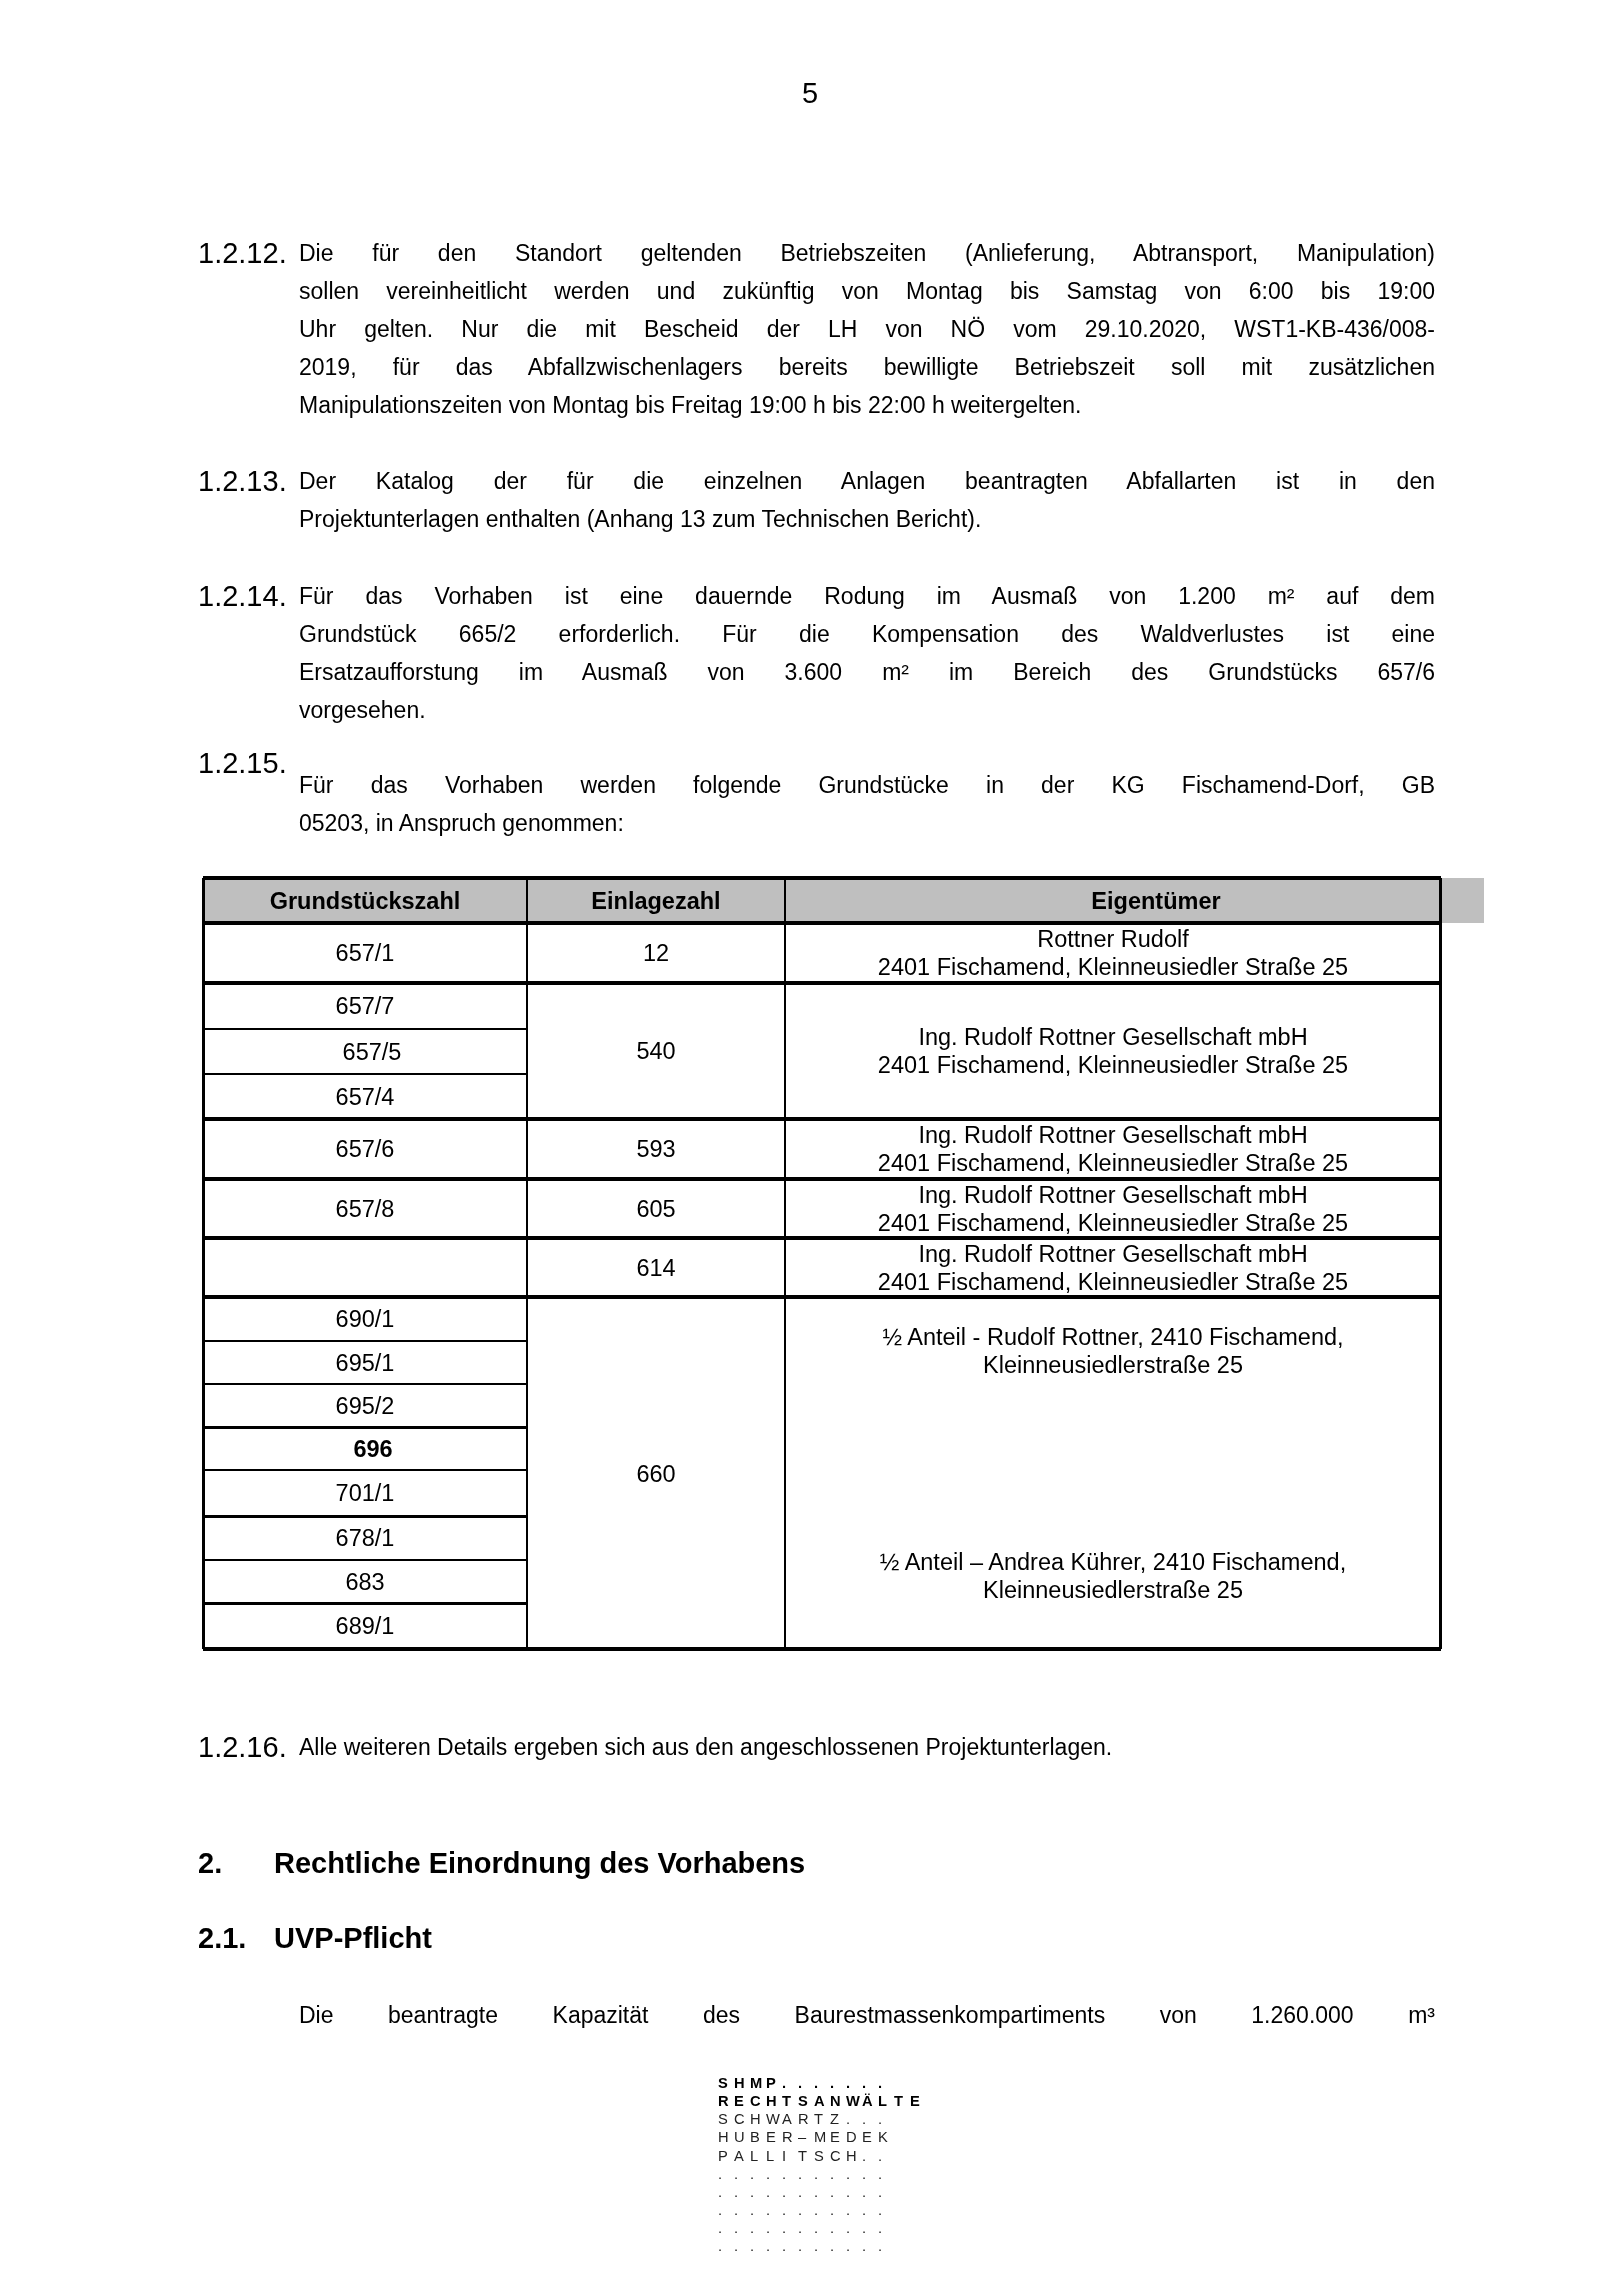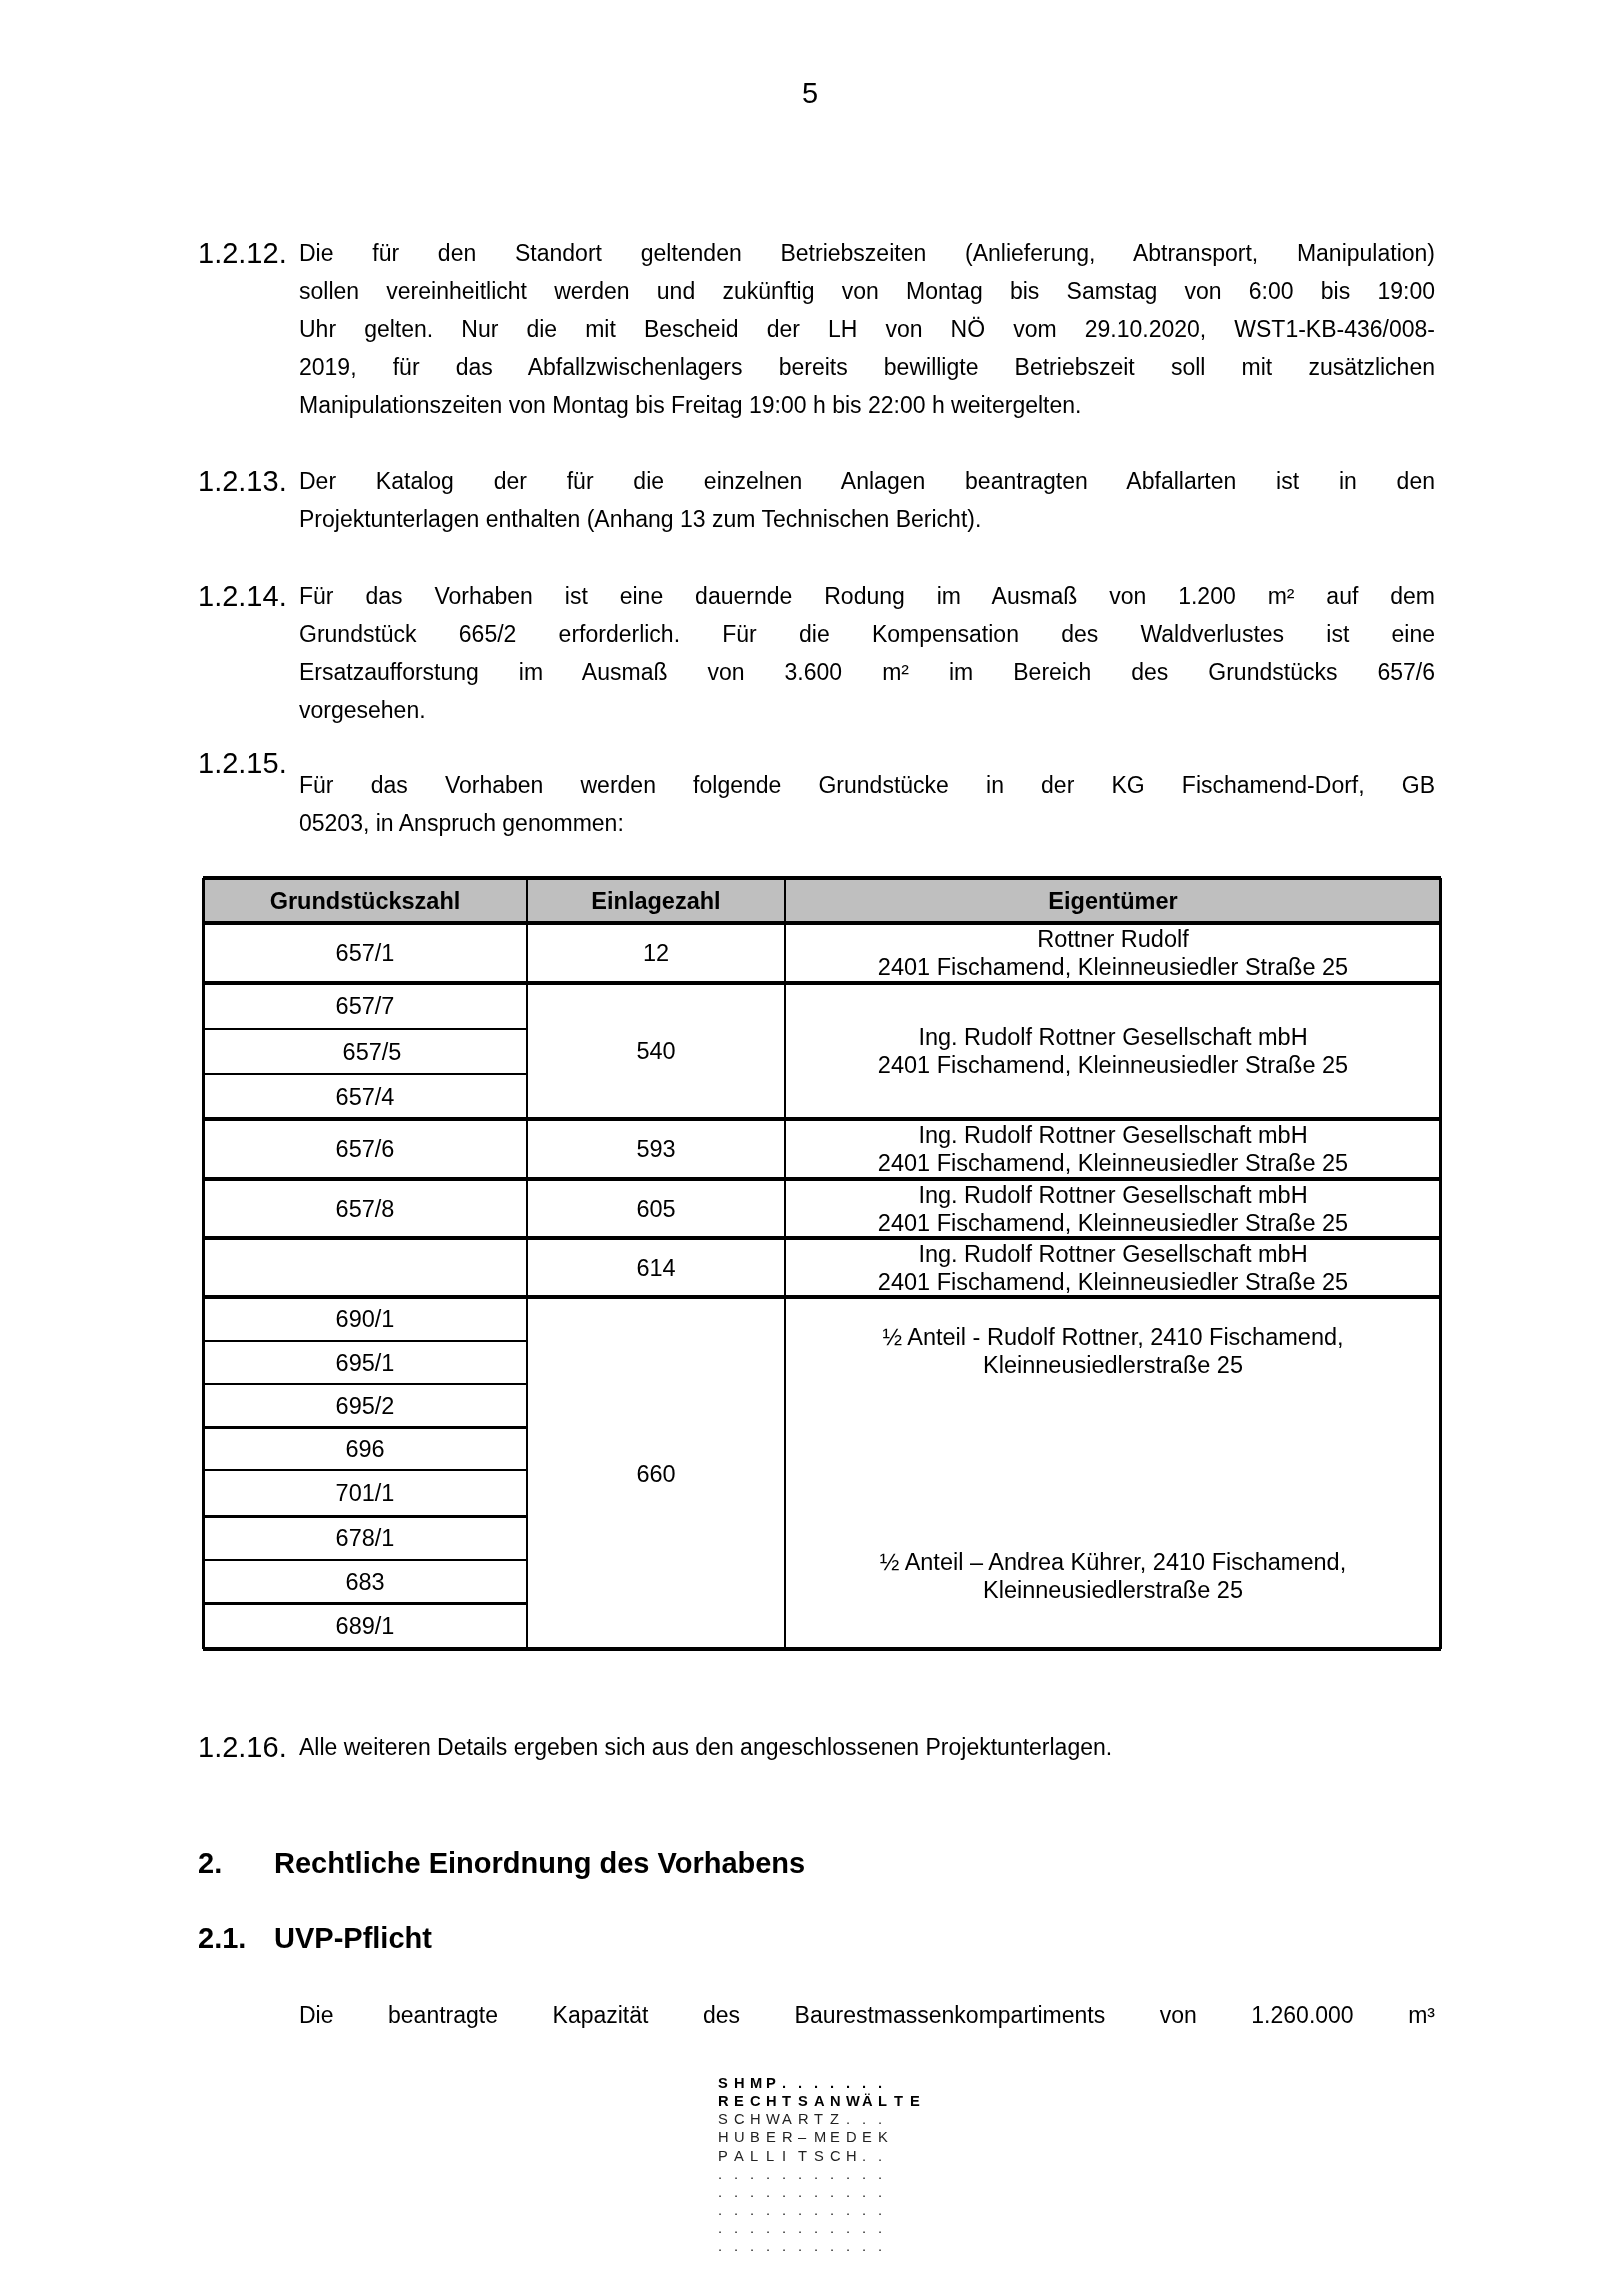"Eigentümer" div.cell { padding-left: none -> 43px }
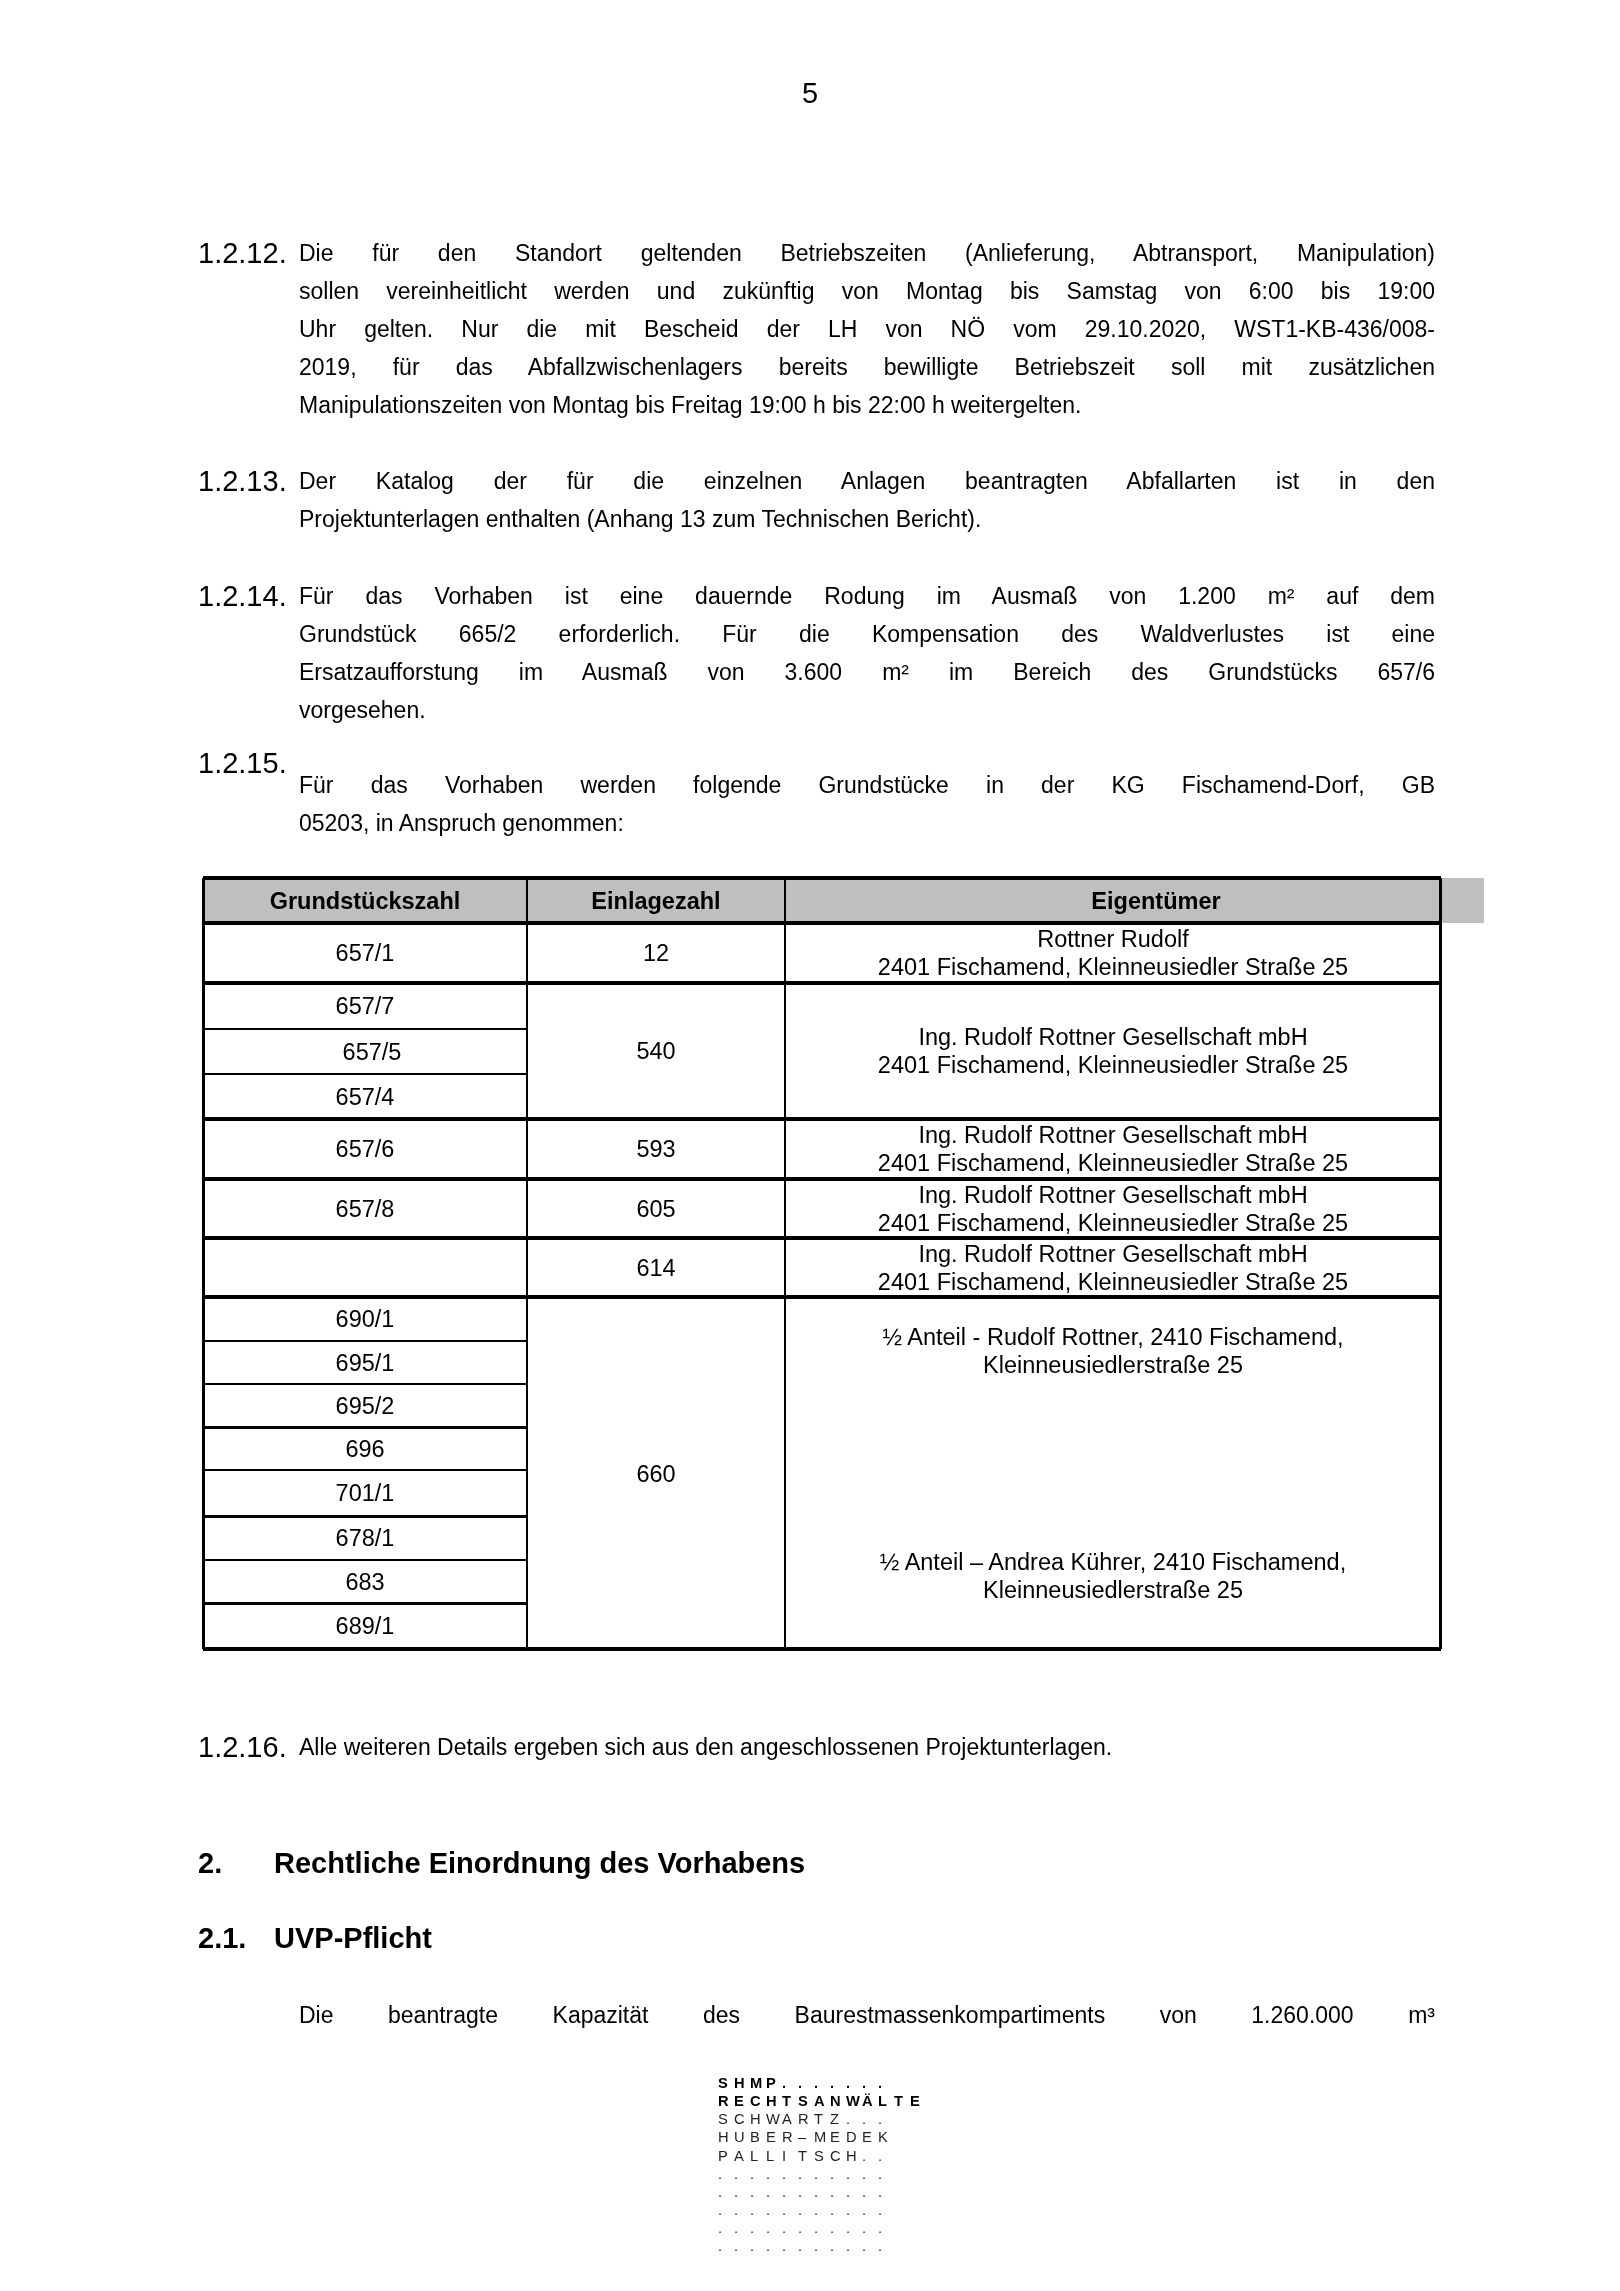"696" div.cell { font-weight: none -> bold; left: 0px -> 8px }
